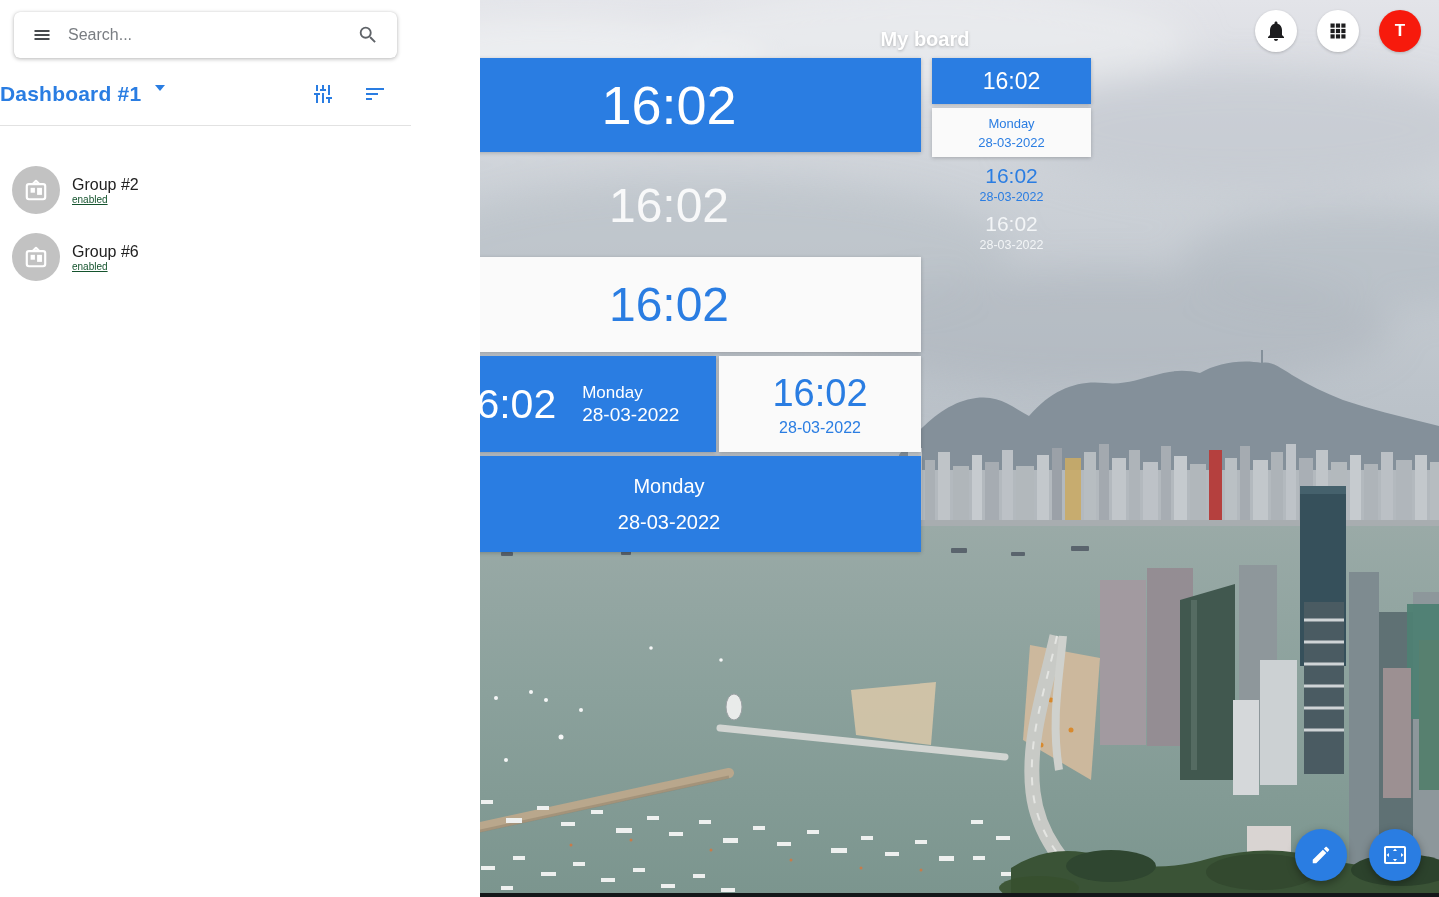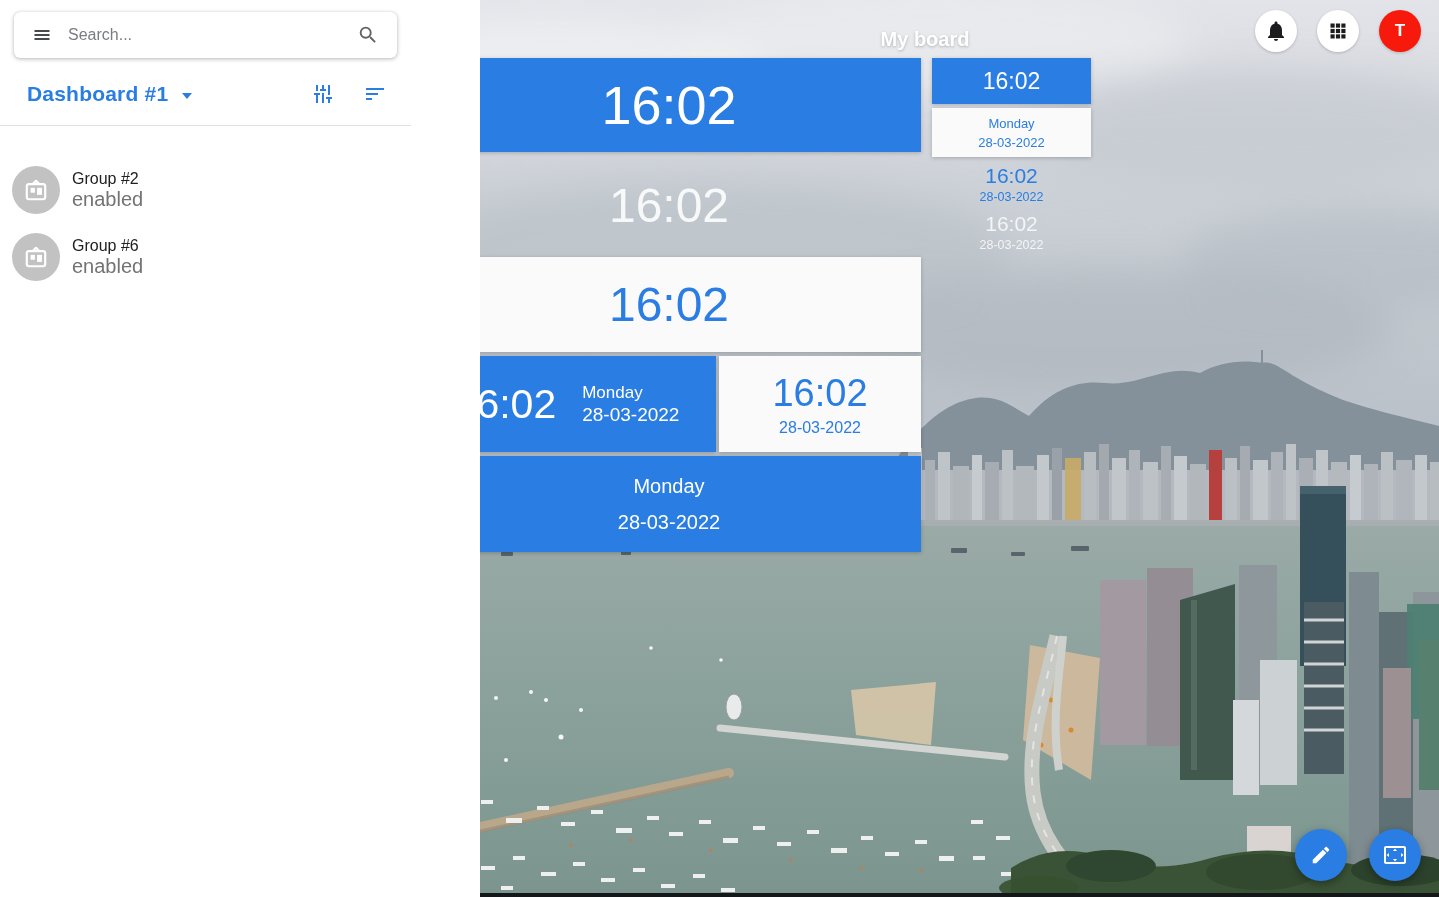"Dashboard #1" .dash-title { align-items: center -> none; margin-left: 27px -> none }
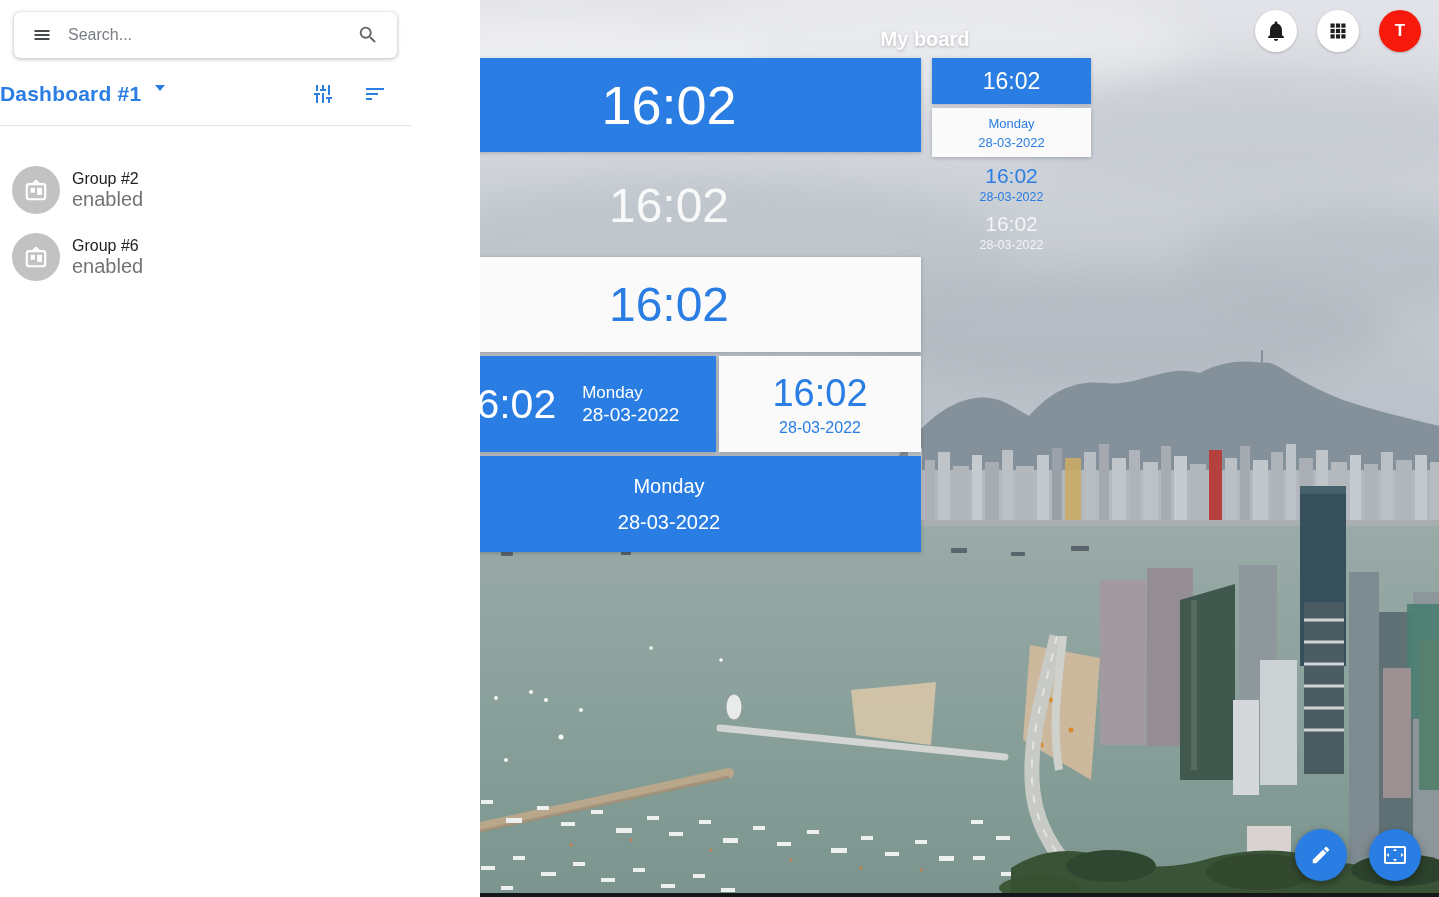"enabled" .group-status { color: #737373 -> #14532d; font-size: 20px -> 10px; text-decoration: none -> underline }
